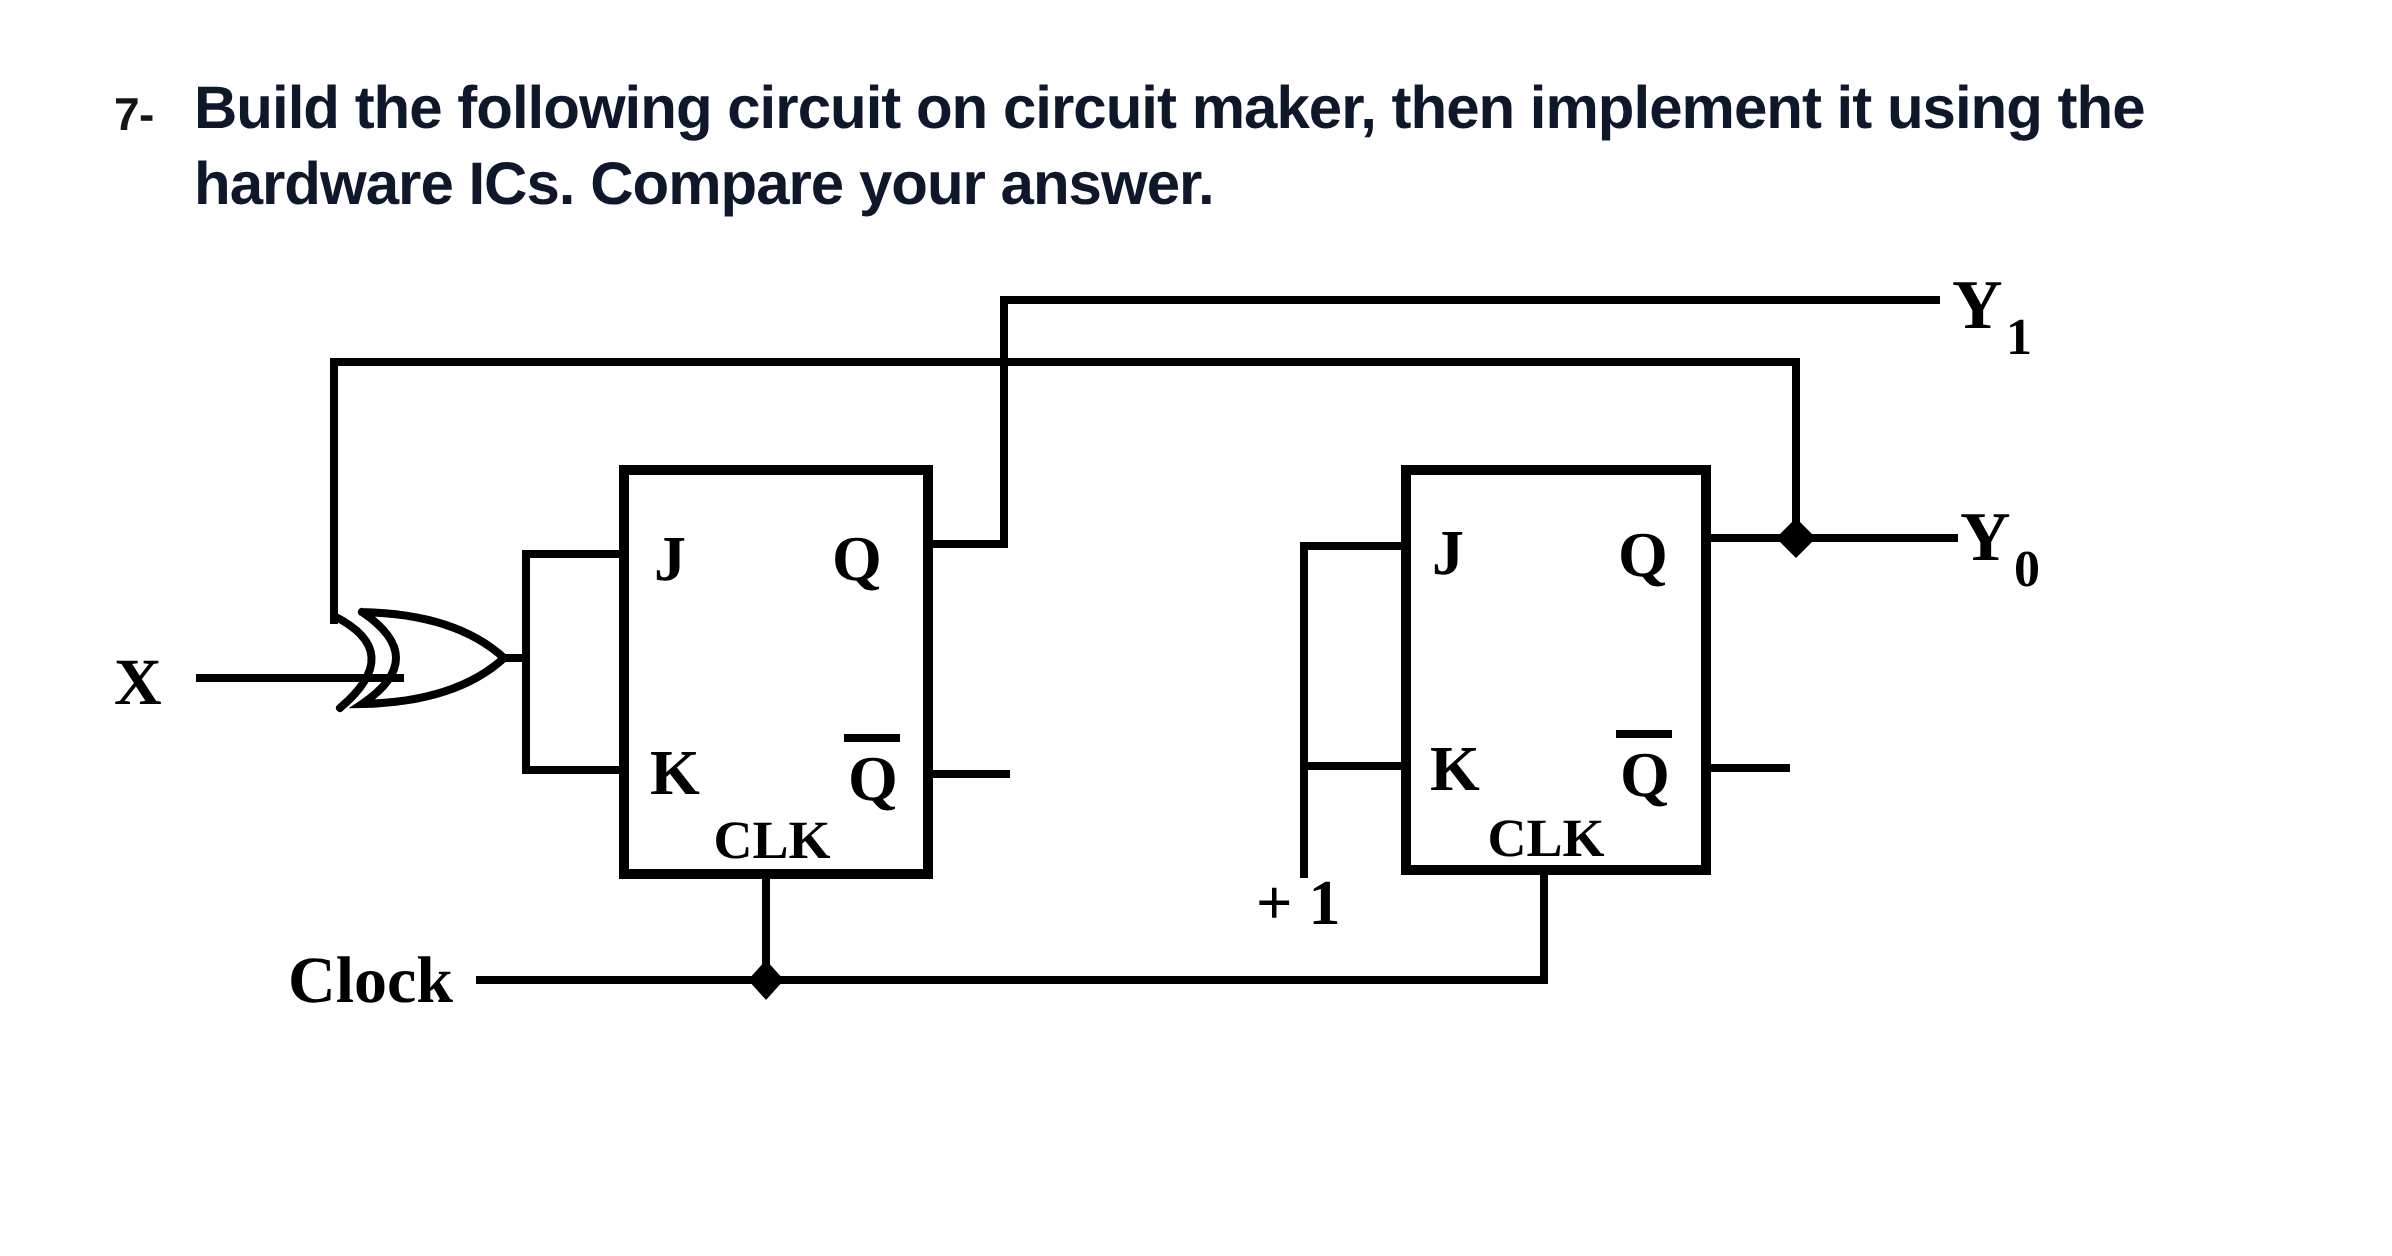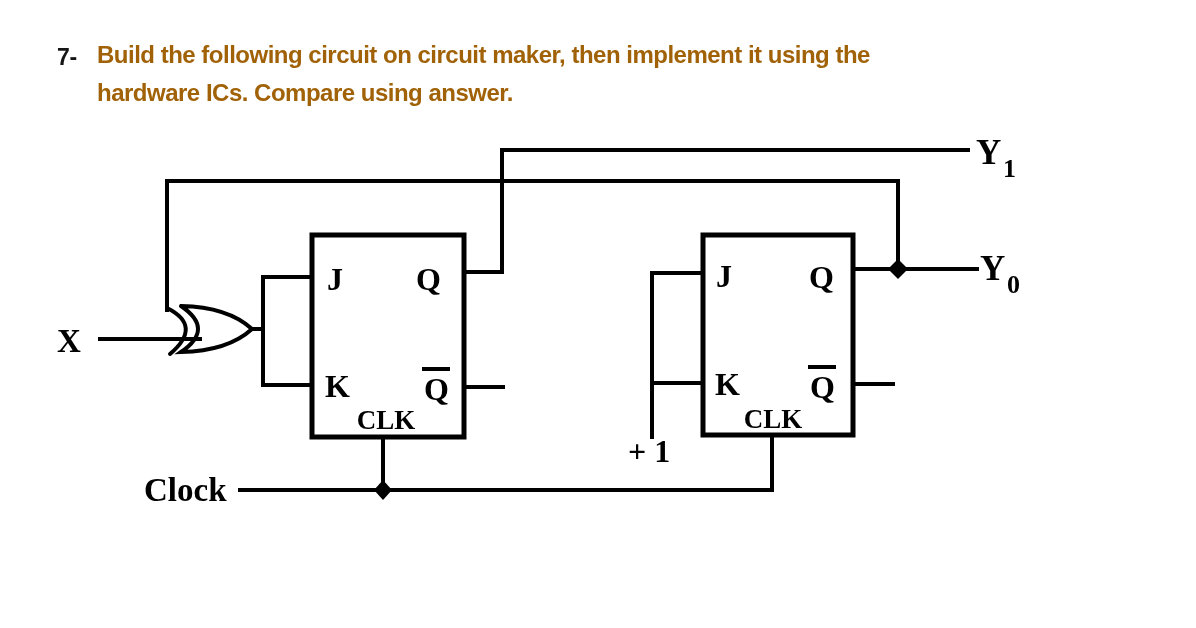"Build the following circuit on" .q-text { color: #a16207 -> #0f172a; font-size: 24px -> 30px }
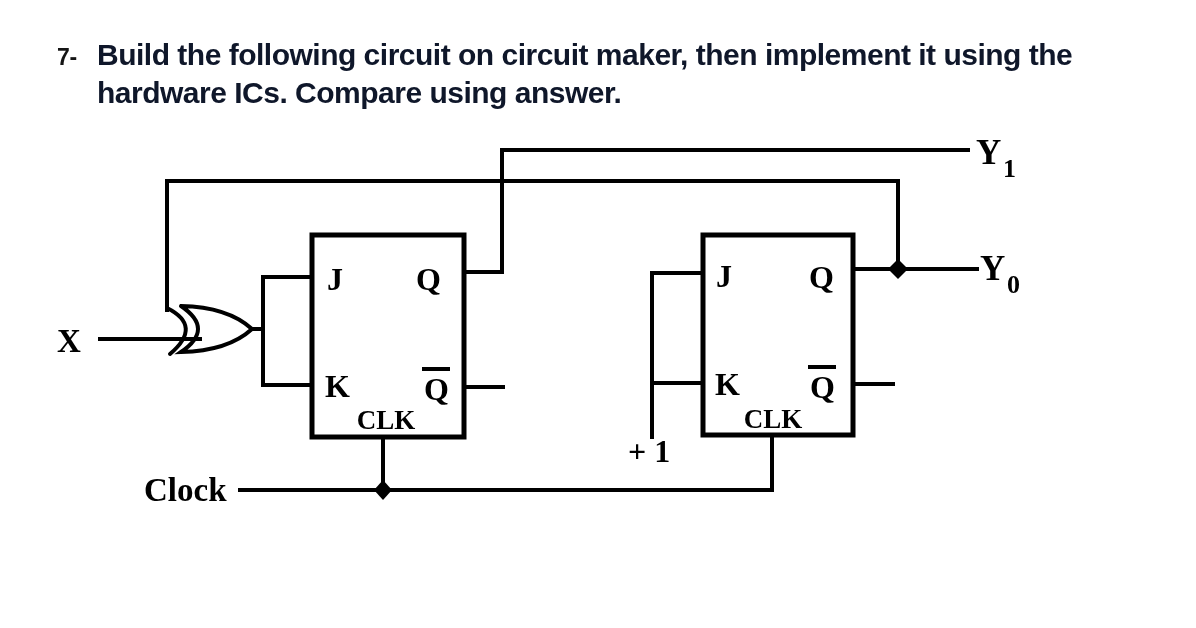"hardware ICs. Compare using answer." div { text: using -> your }
